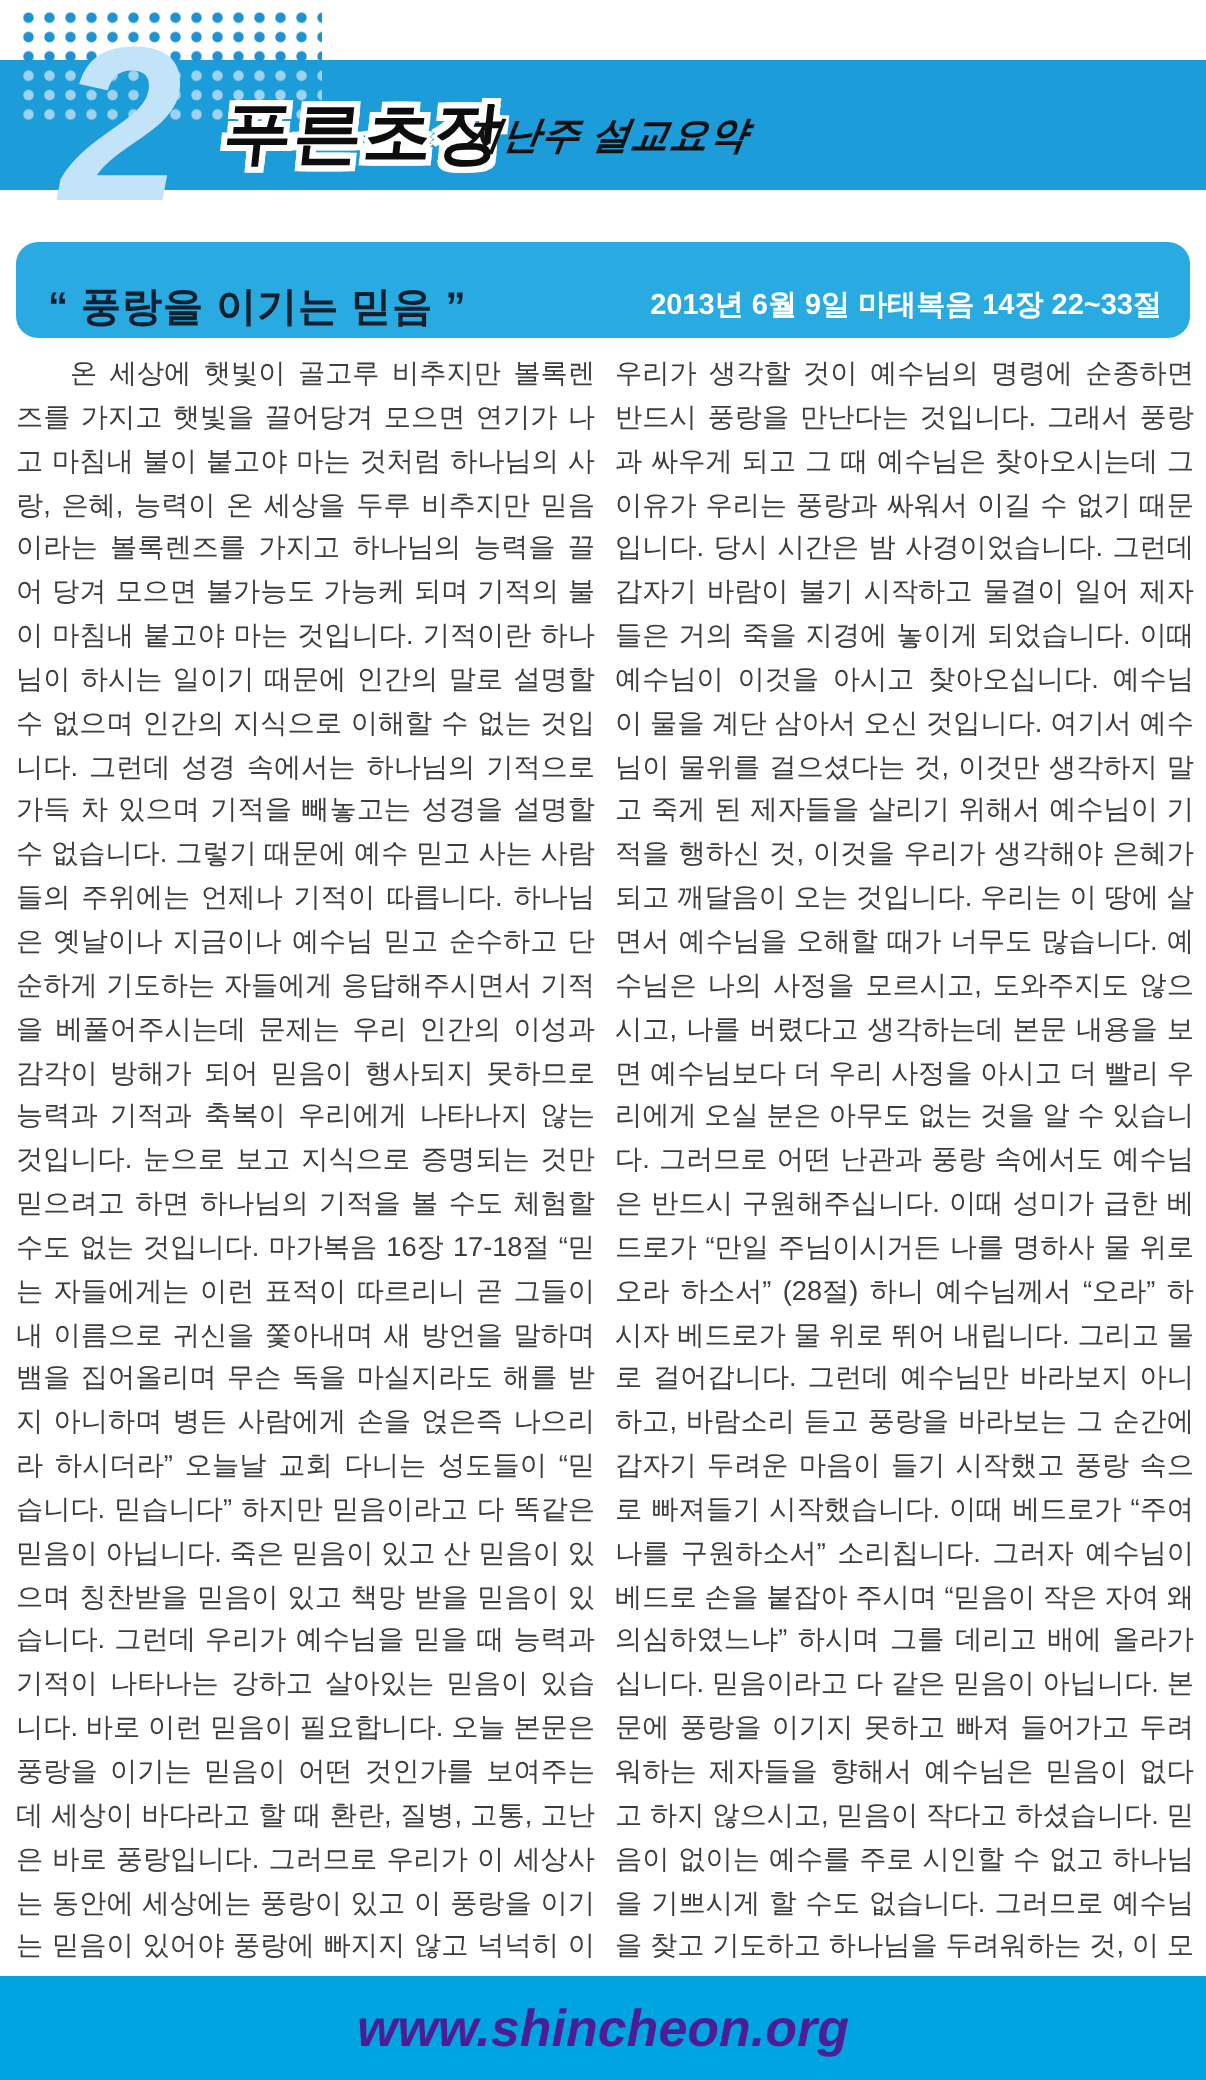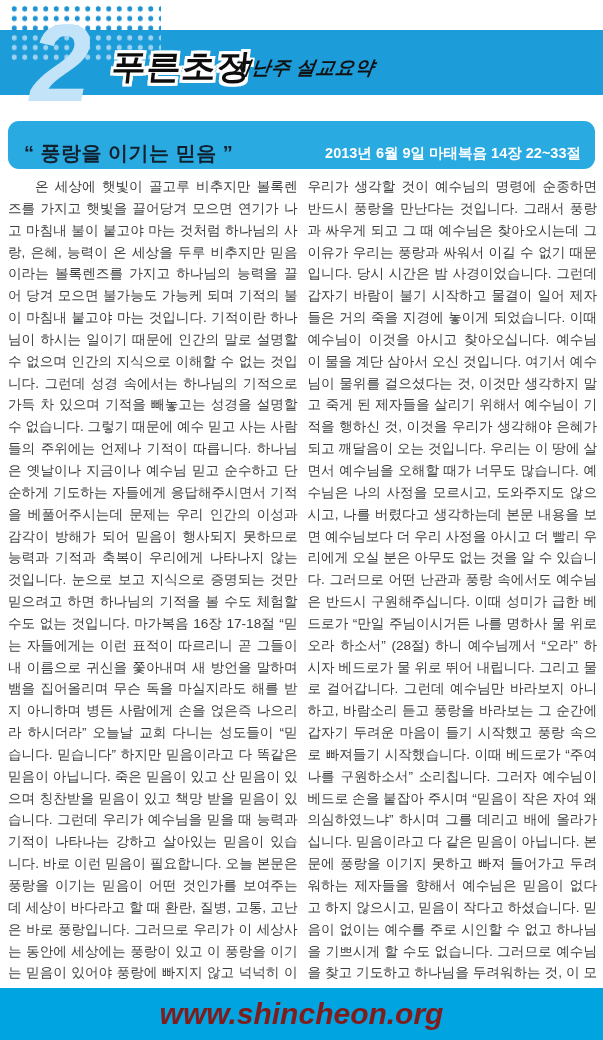"www.shincheon.org" .website { color: #7f1d1d -> #4c1d95; font-size: 30px -> 26px }
